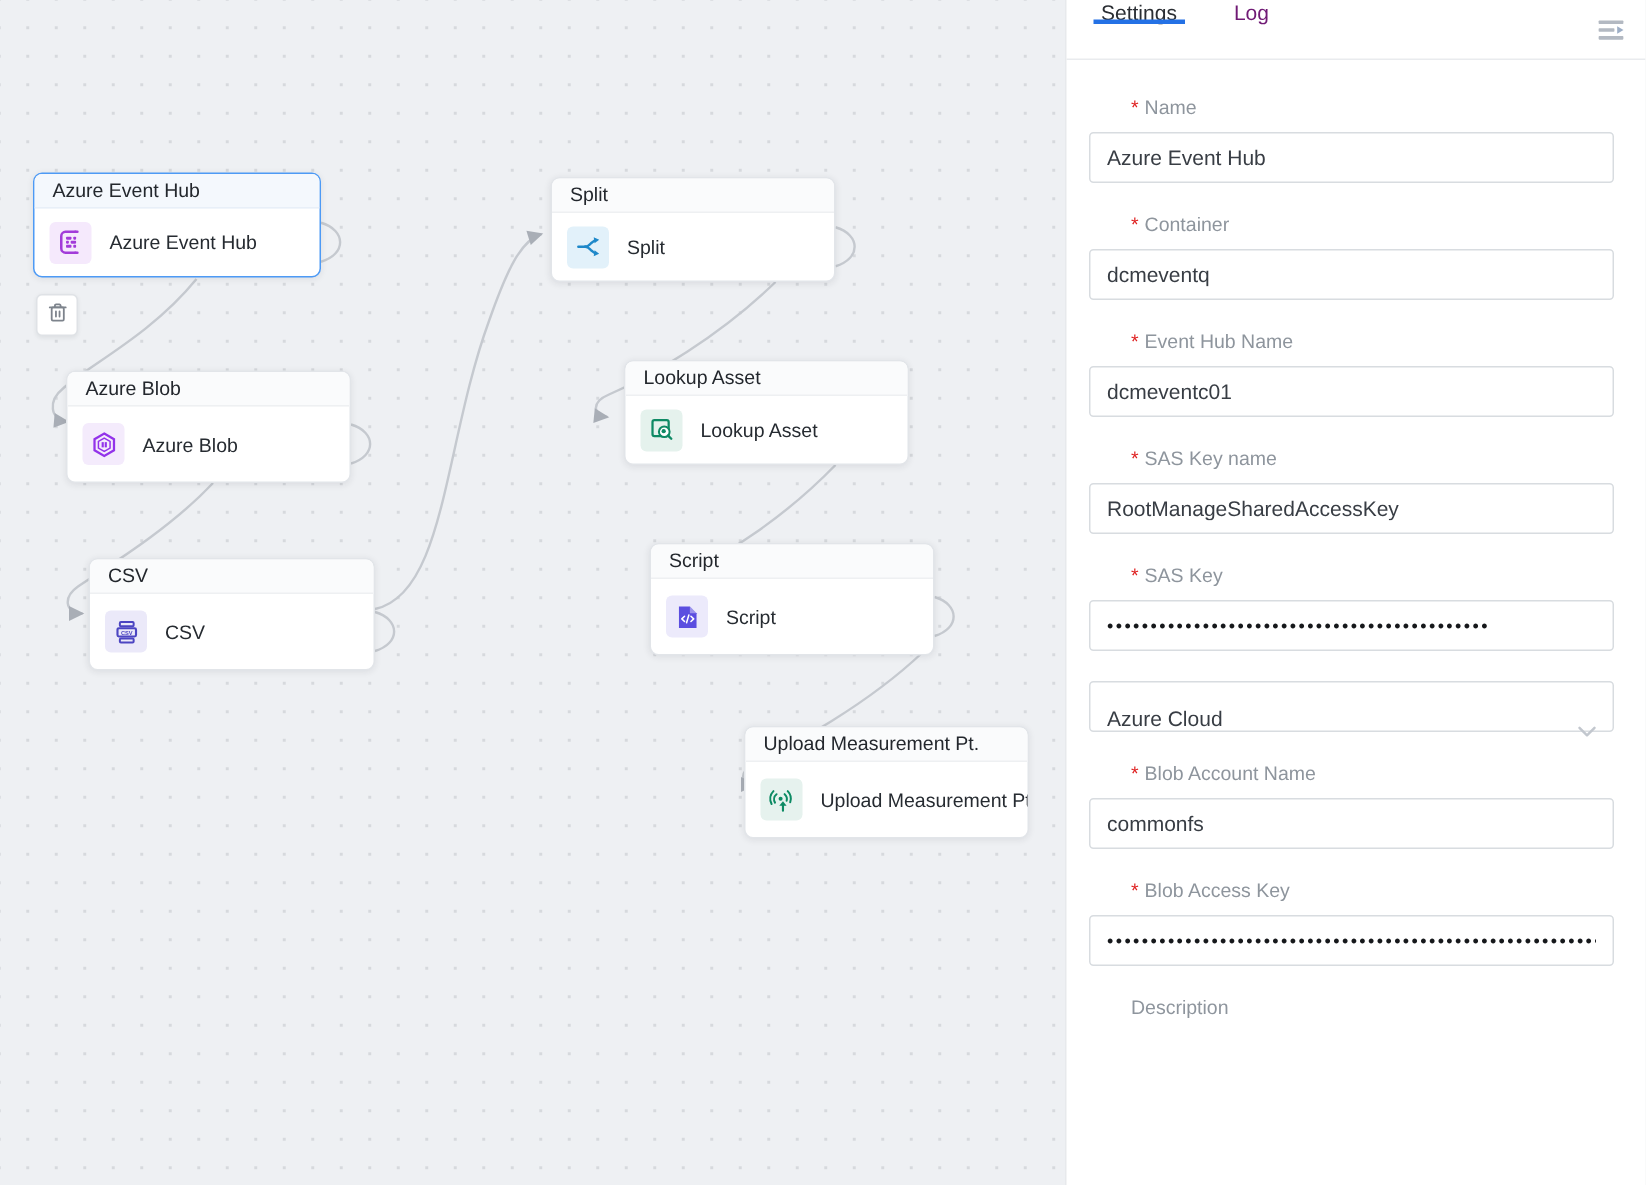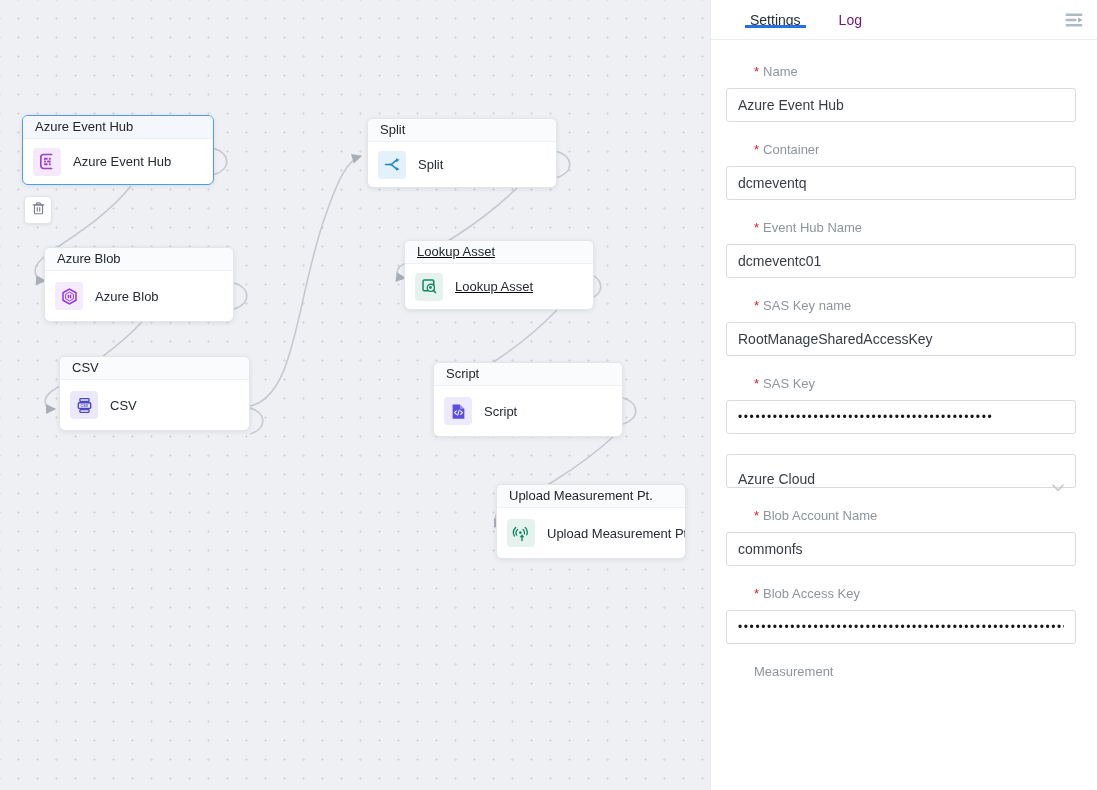"Settings" .panel-header { align-items: center -> flex-start; padding-left: 34px -> 18px }
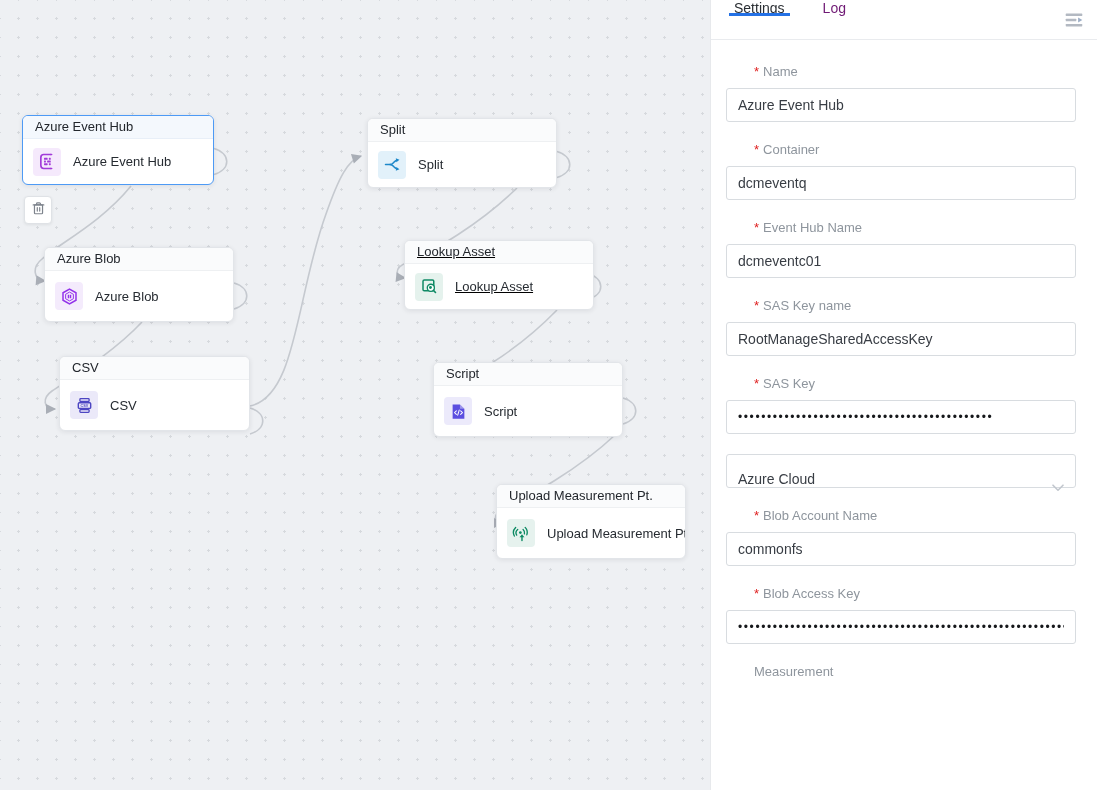"Lookup Asset" div.node { left: 404px -> 416px; text-decoration: underline -> none }
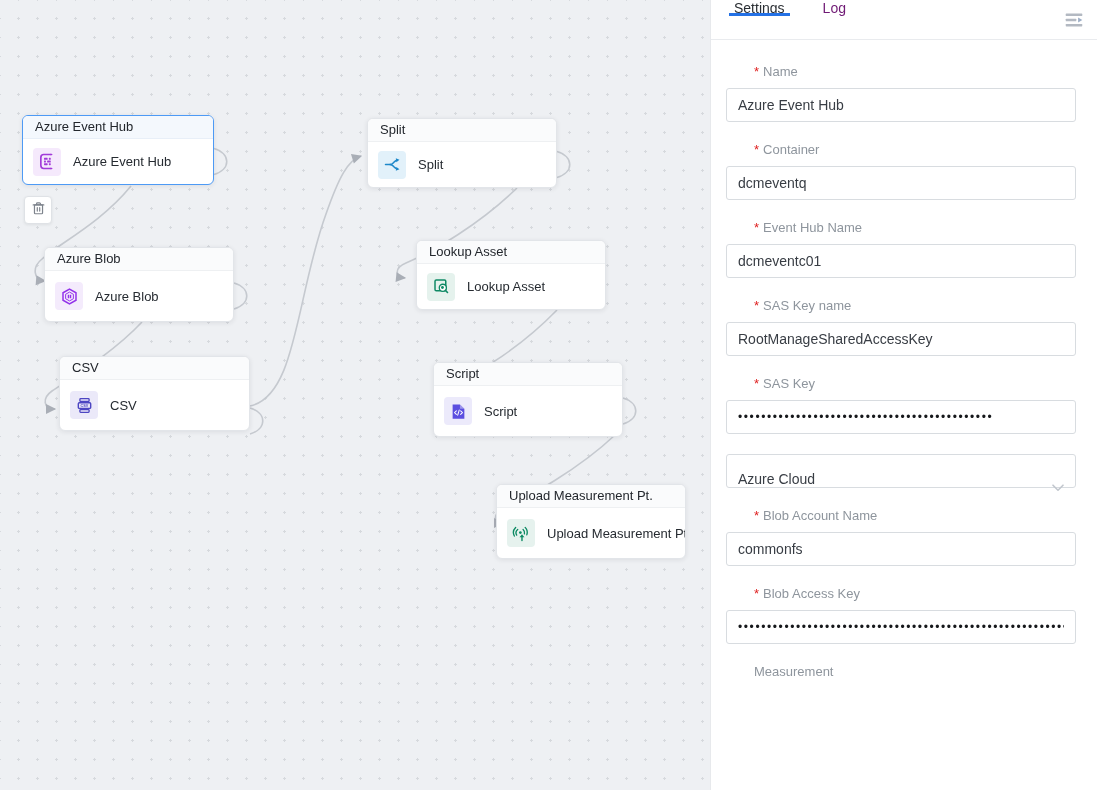"CSV" div.node { top: 356px -> 372px }
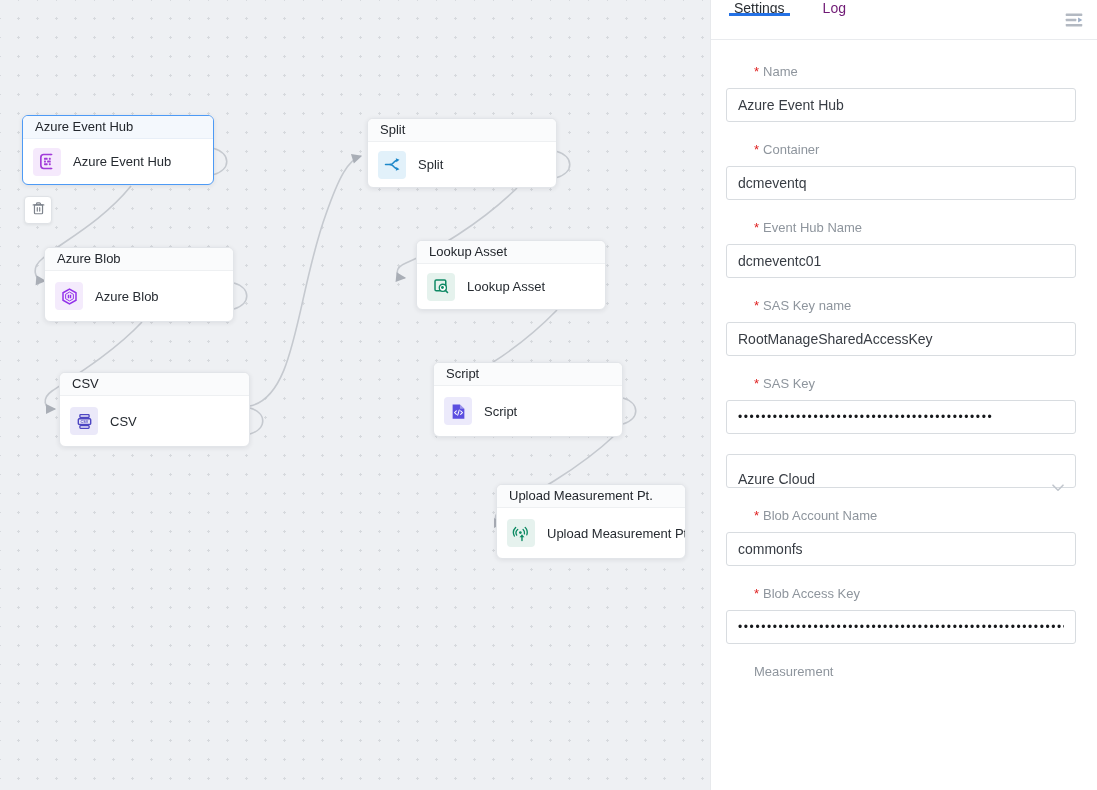"Measurement" span { text: Measurement -> Description }
